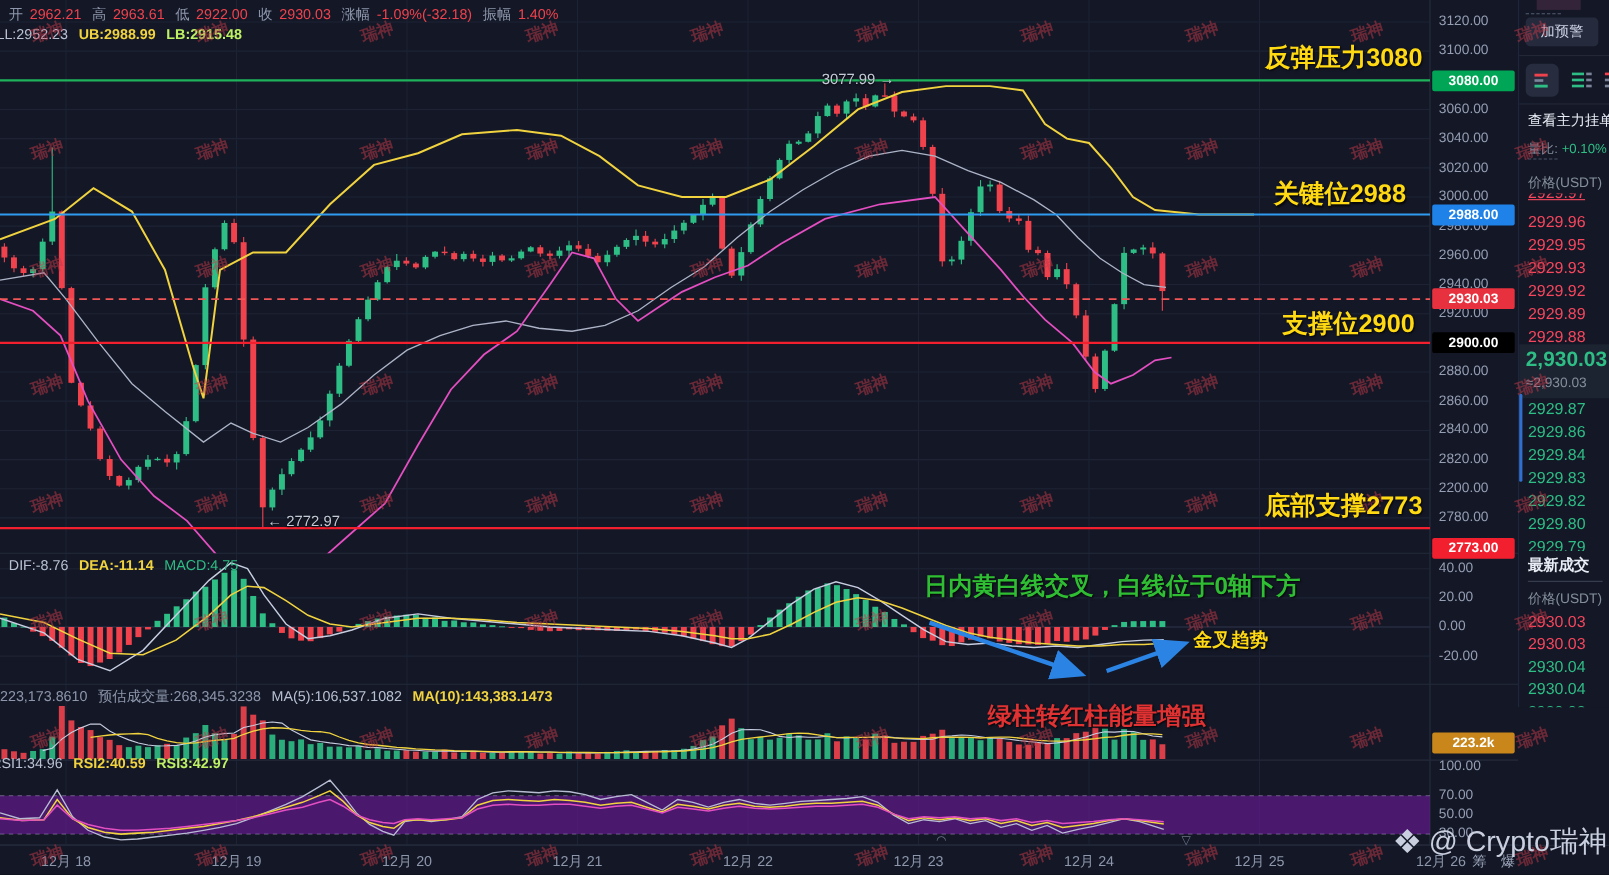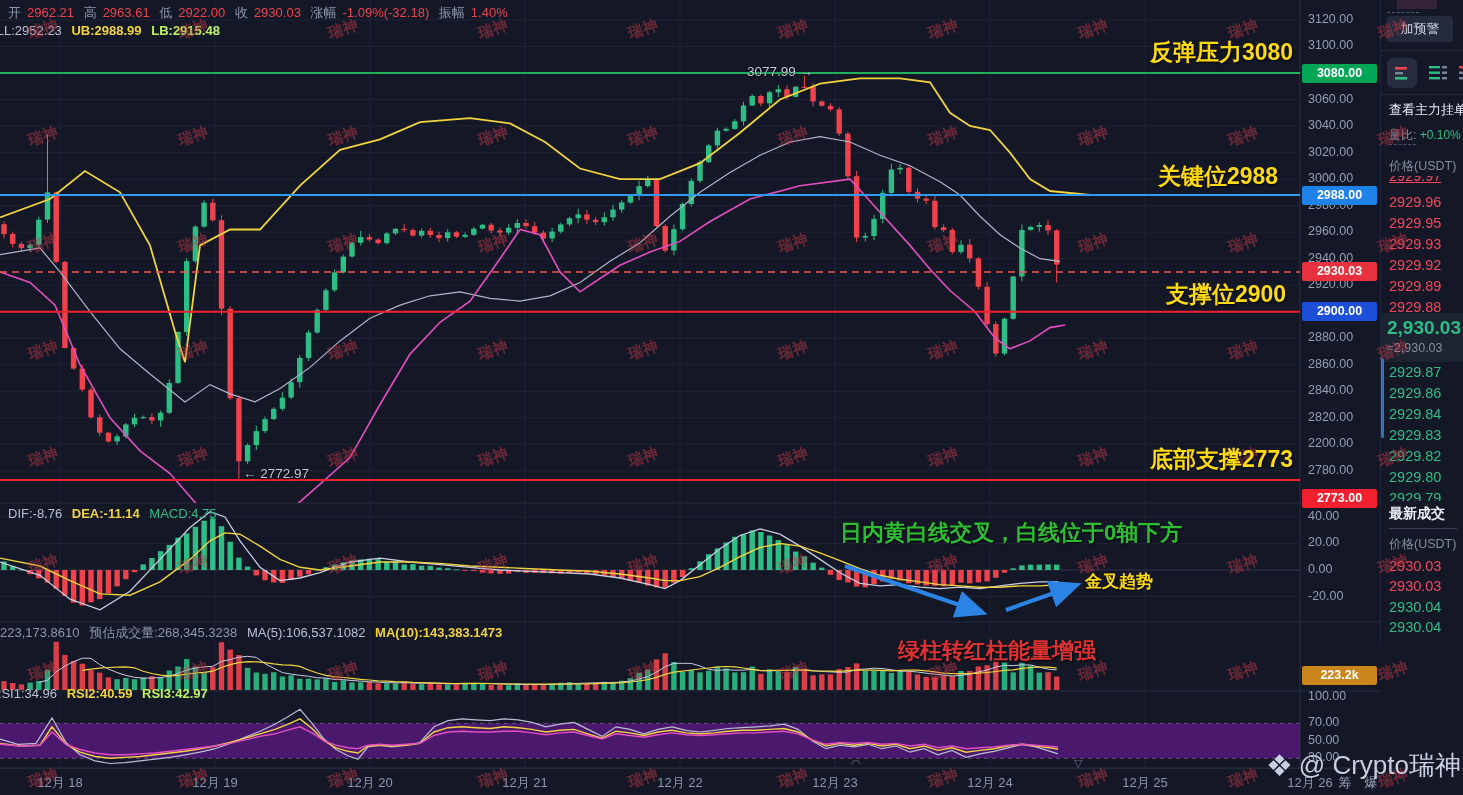"2900.00" div.pill { background: #1d4ed8 -> #000000 }
